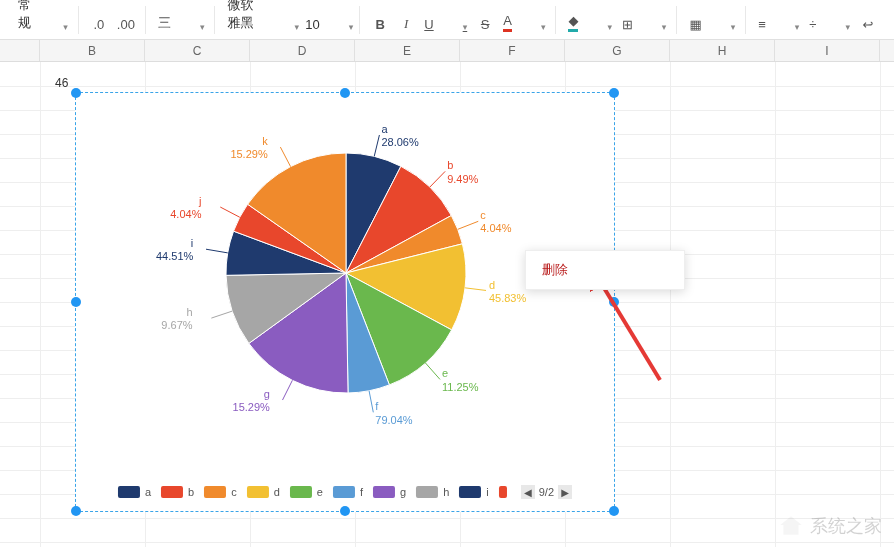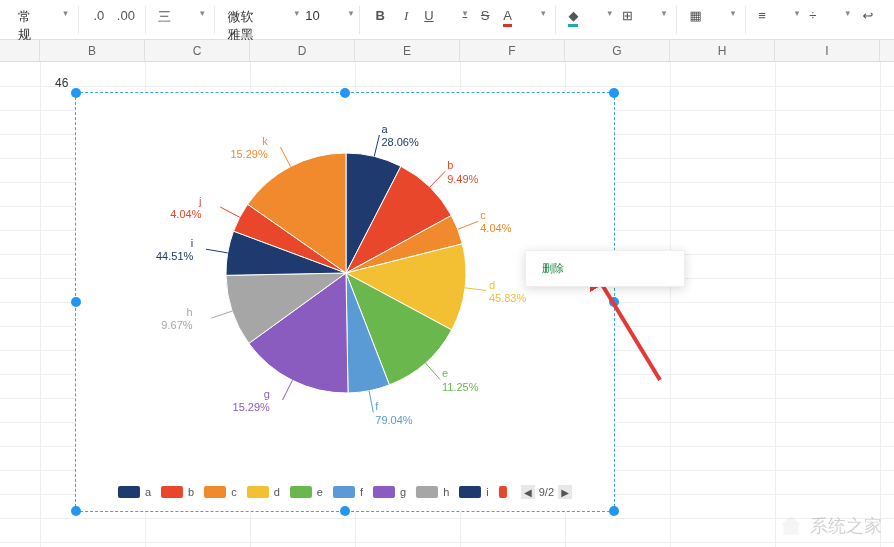"常规" .tb-btn { align-items: flex-start -> flex-end }
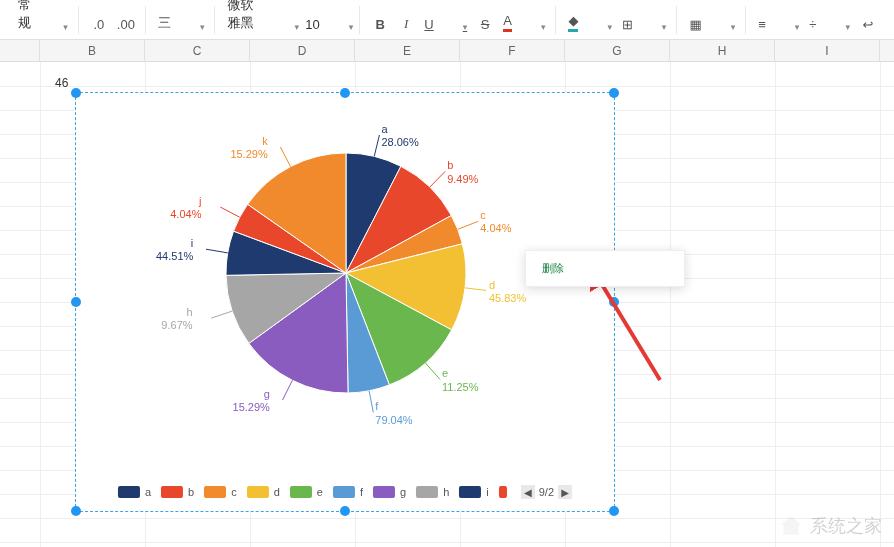"删除" .ctx-item { color: #15803d -> #b91c1c; font-size: 11px -> 13px }
